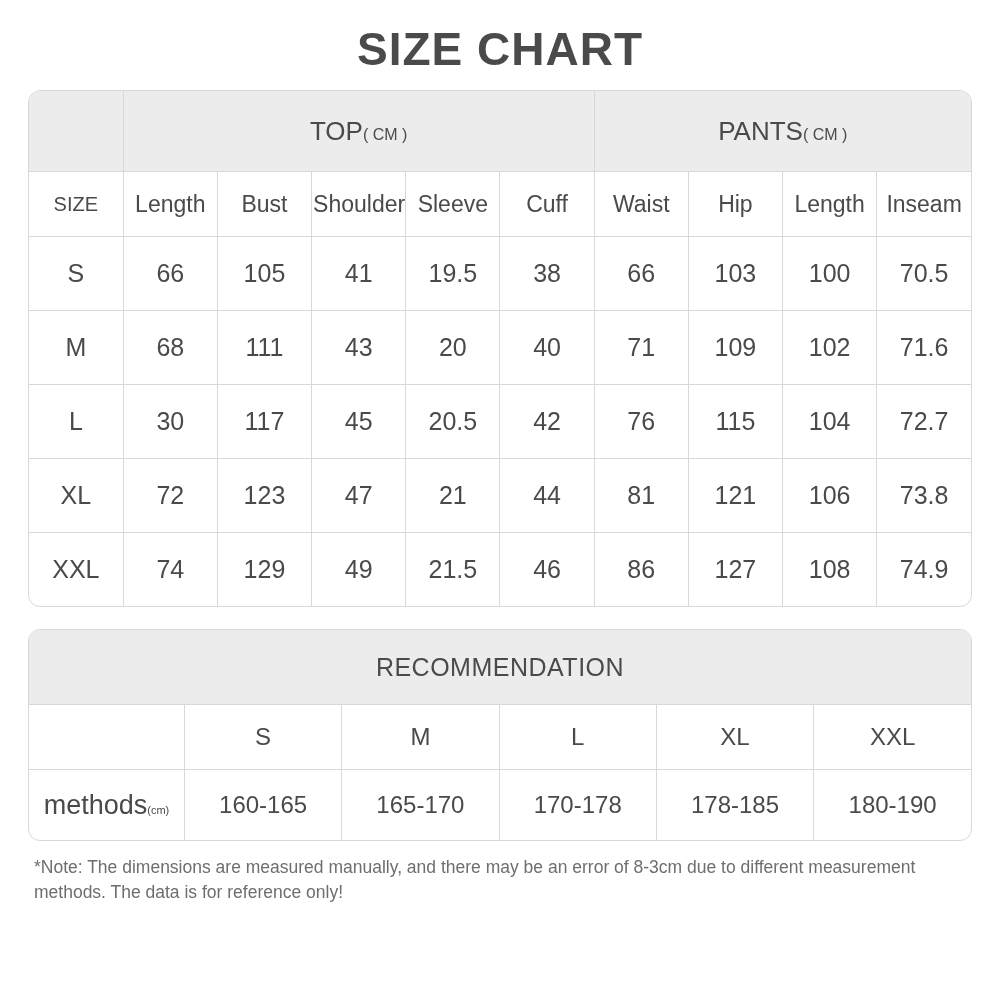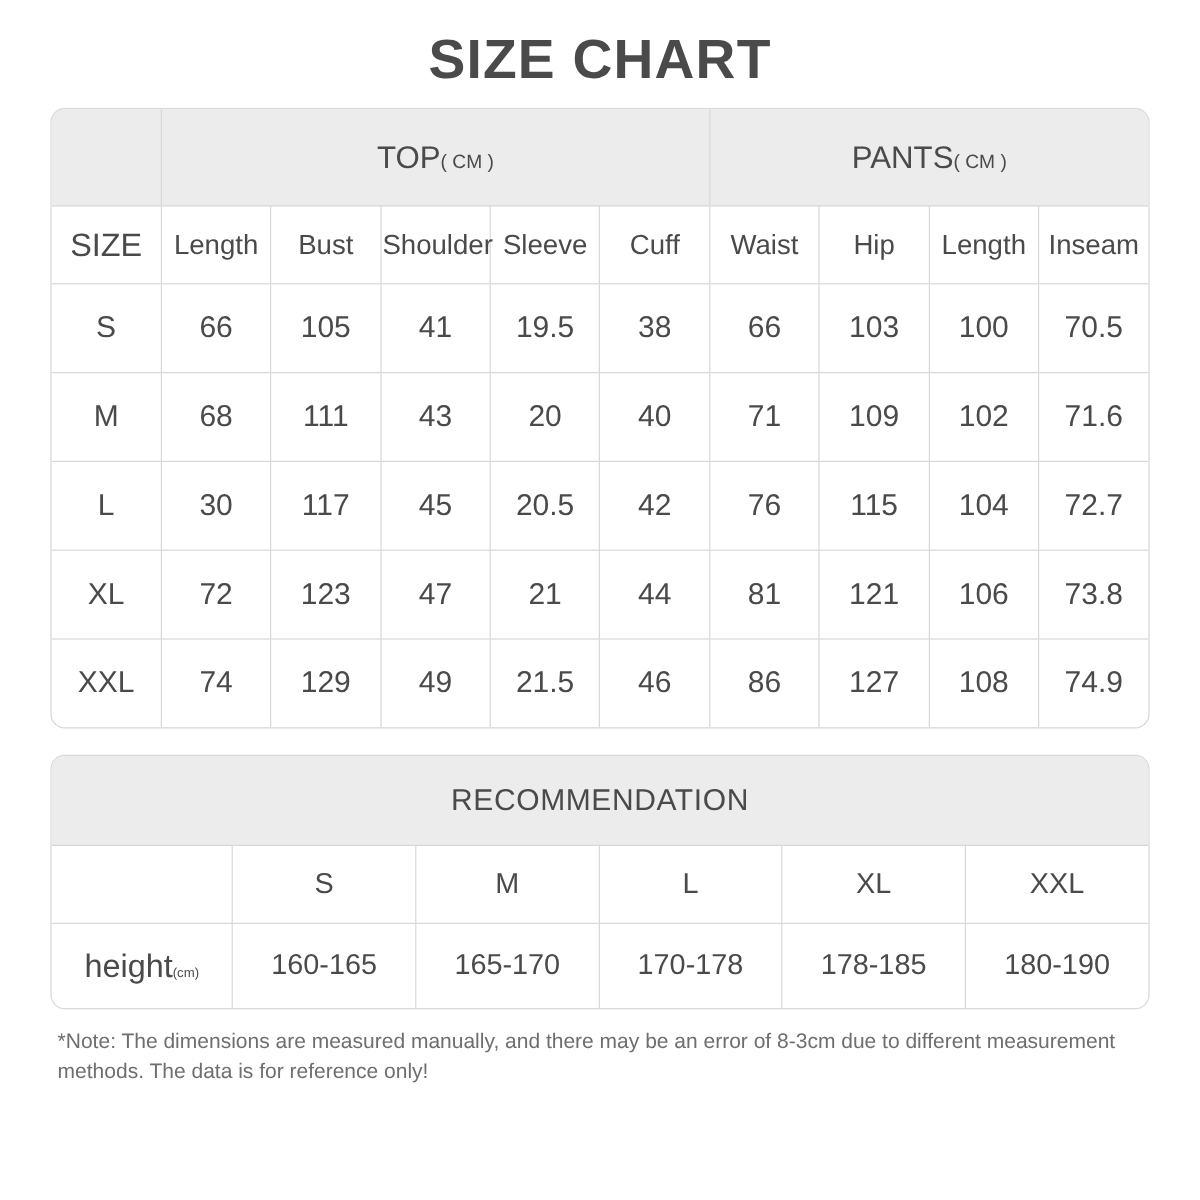"SIZE CHART" .page { padding: 0 42px -> 0 28px }
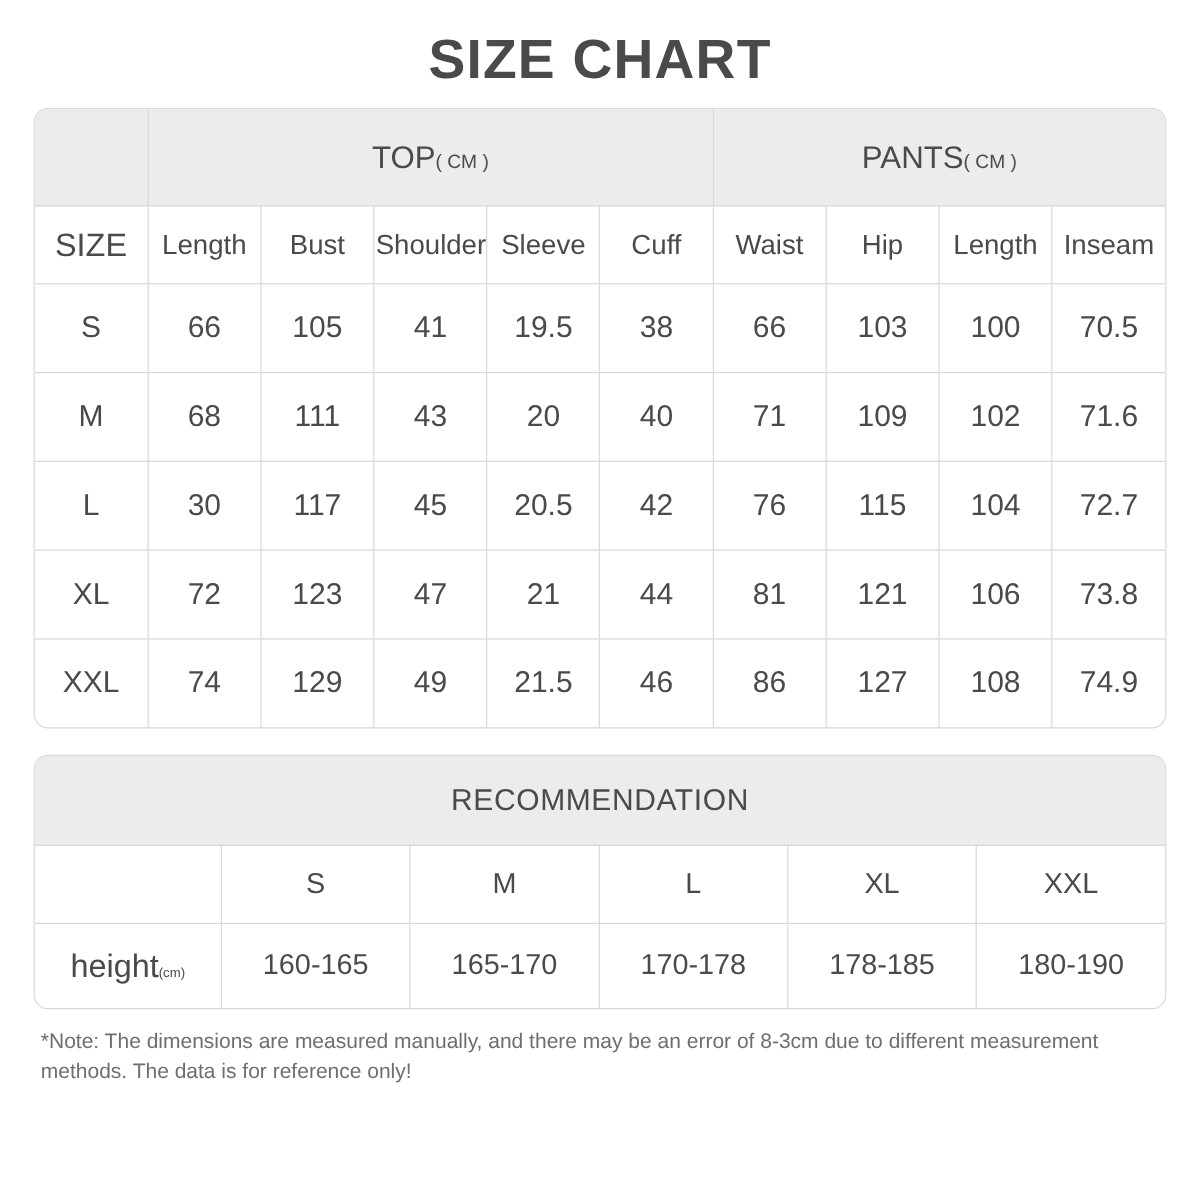"SIZE" .size-table .hdr td.sizecol { font-size: 27px -> 20px }
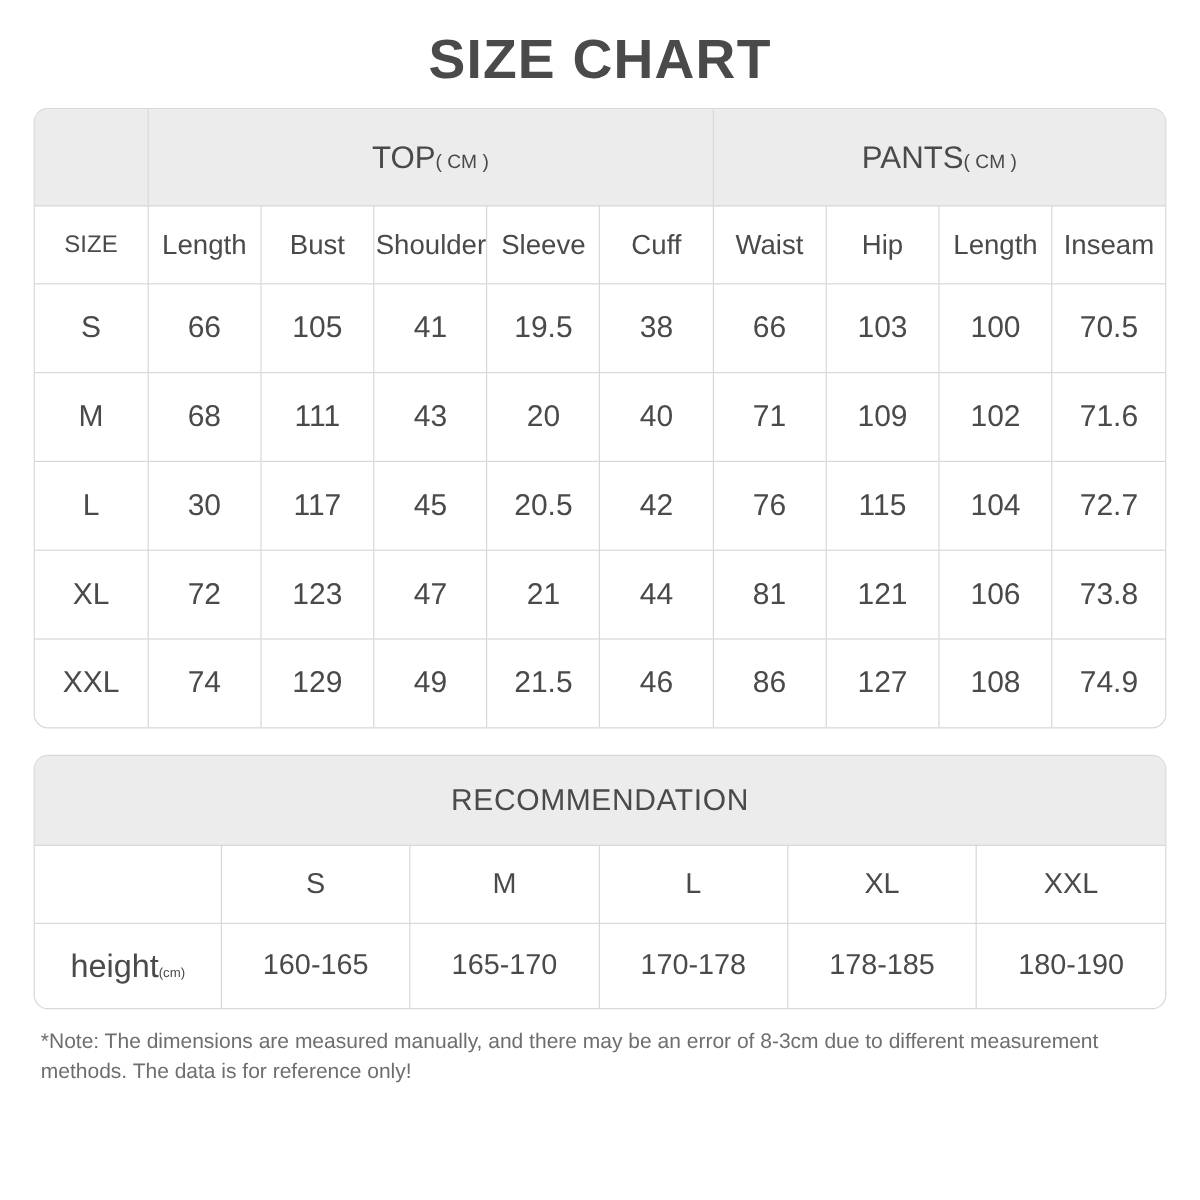"height" span { text: height -> methods }
